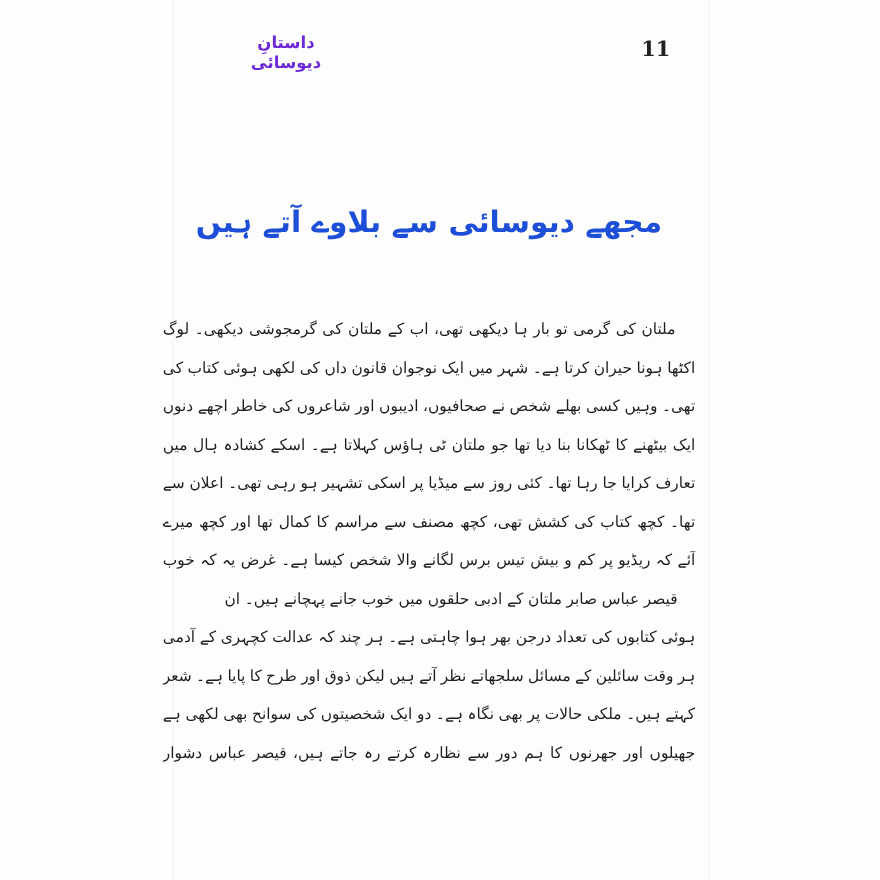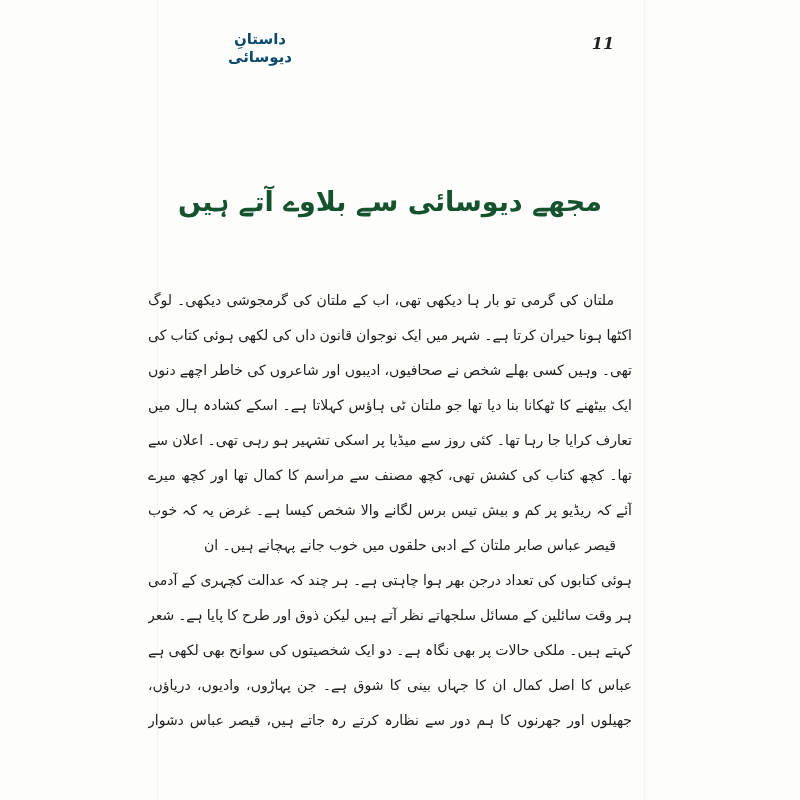"داستانِ دیوسائی" .running-head { color: #0c4a6e -> #6d28d9 }
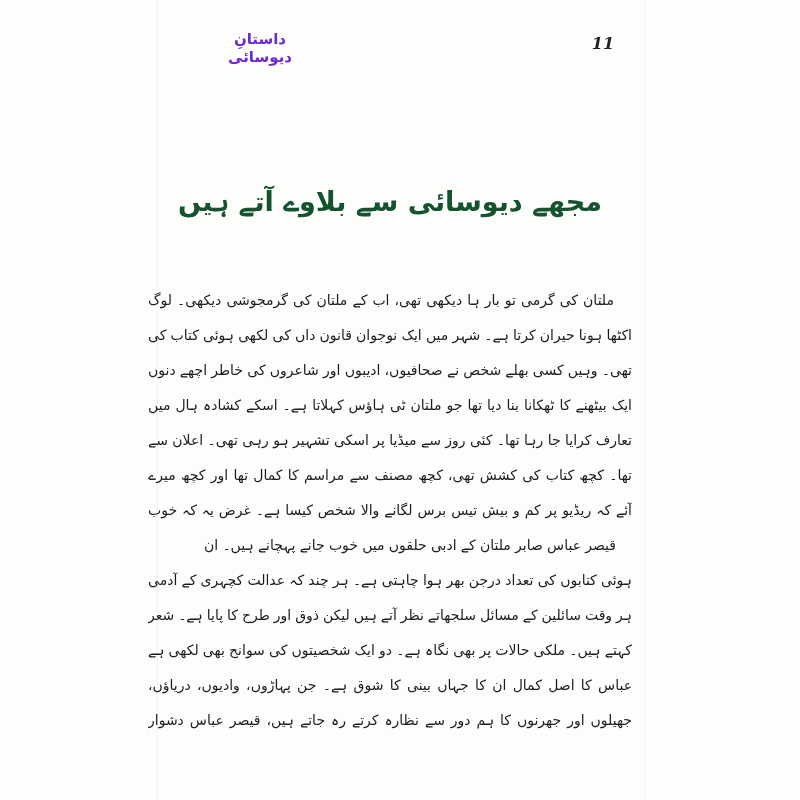"11" .page-number { font-size: 16px -> 19px; font-style: italic -> none; text-align: center -> none }
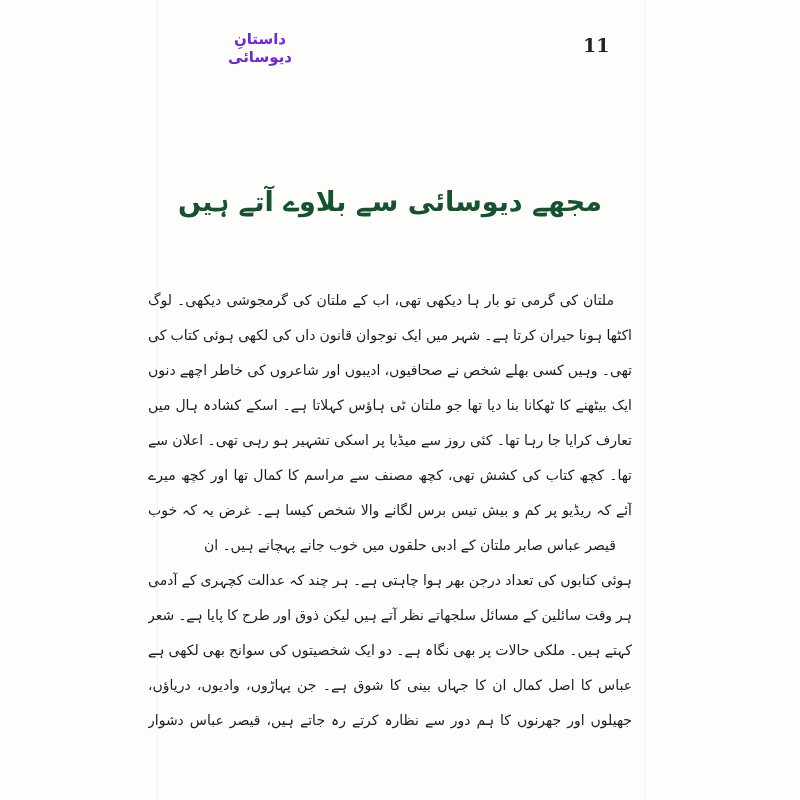"مجھے دیوسائی سے بلاوے آتے" .chapter-title { color: #14532d -> #1d4ed8 }
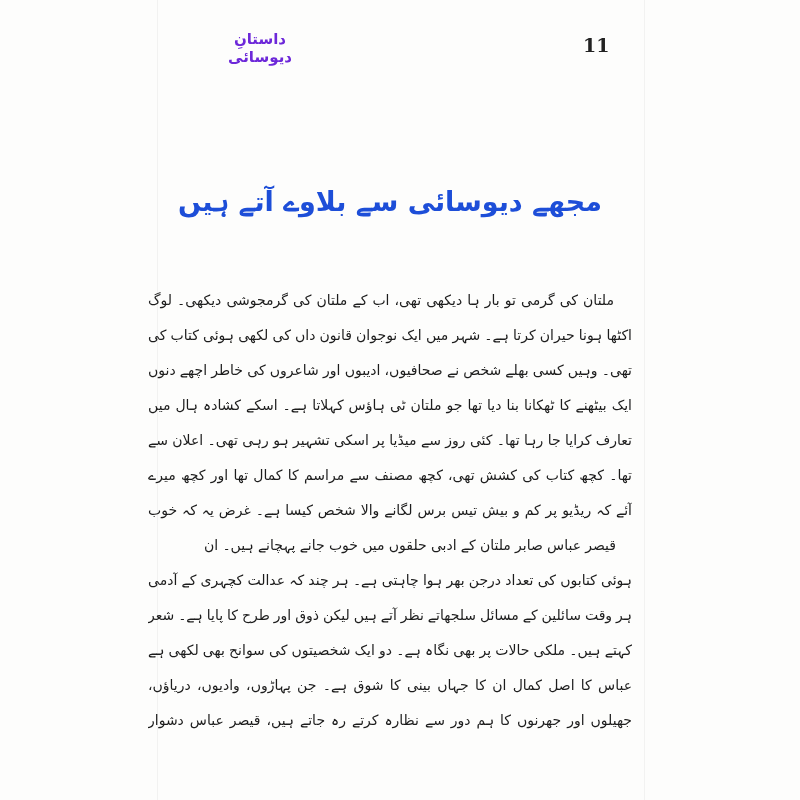"عباس کا اصل کمال ان" div.line { html: <div>عباس کا اصل کمال ان کا جہاں بینی کا شوق ہے۔ جن پہاڑوں، وادیوں، دریاؤں،</div> -> none }
